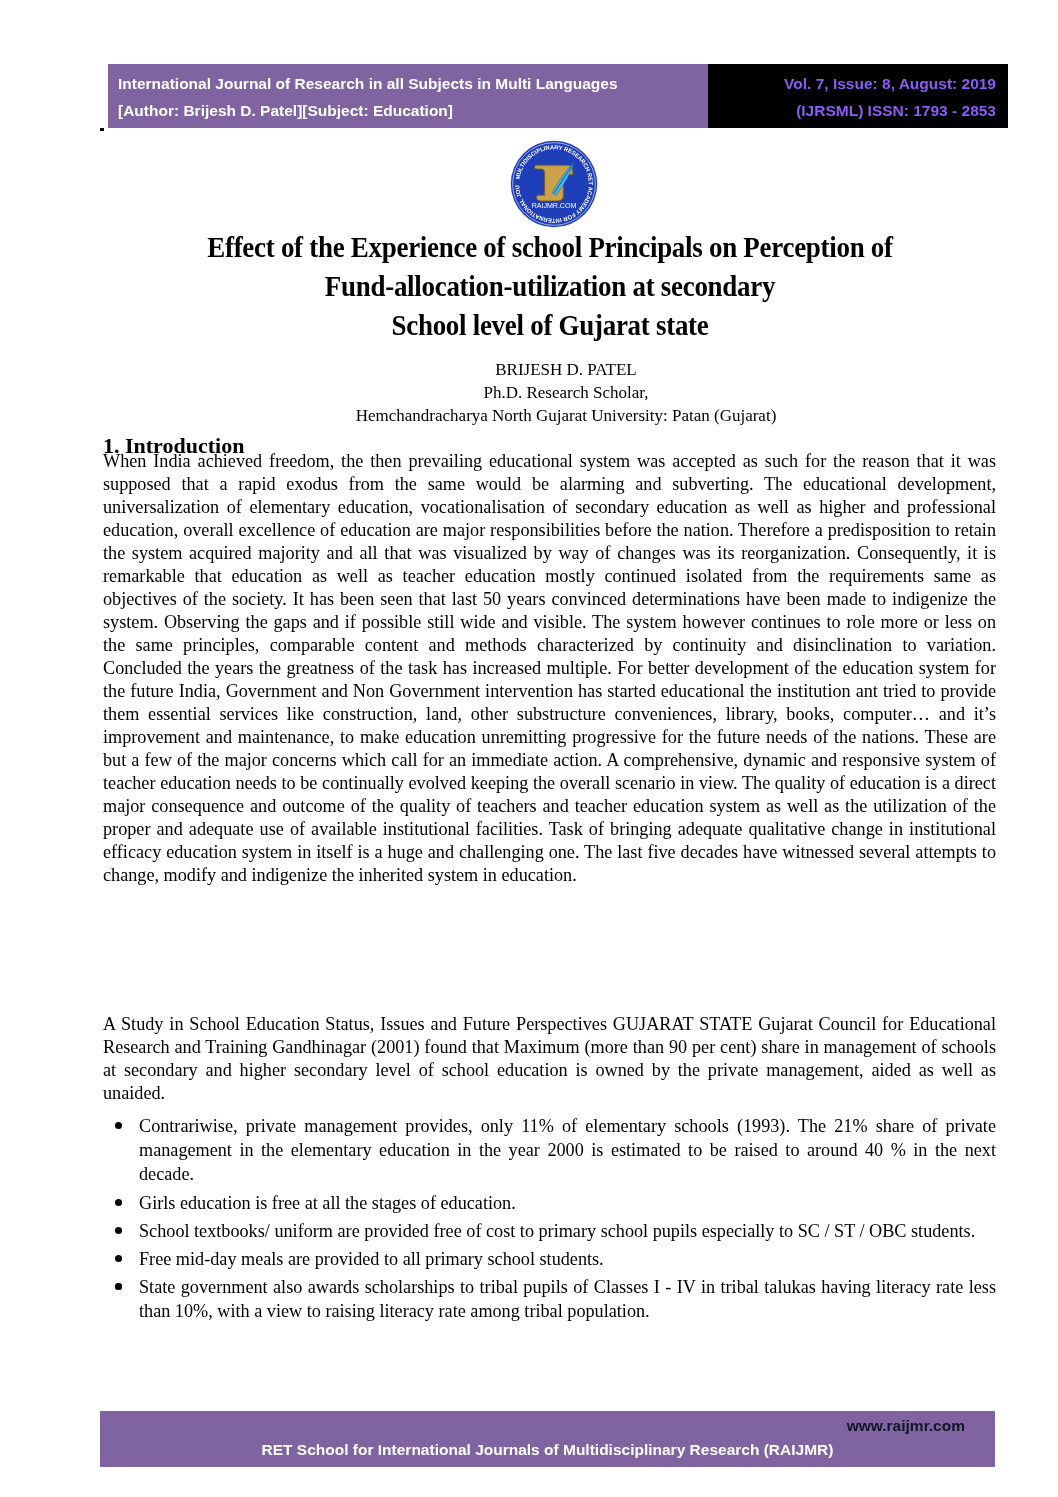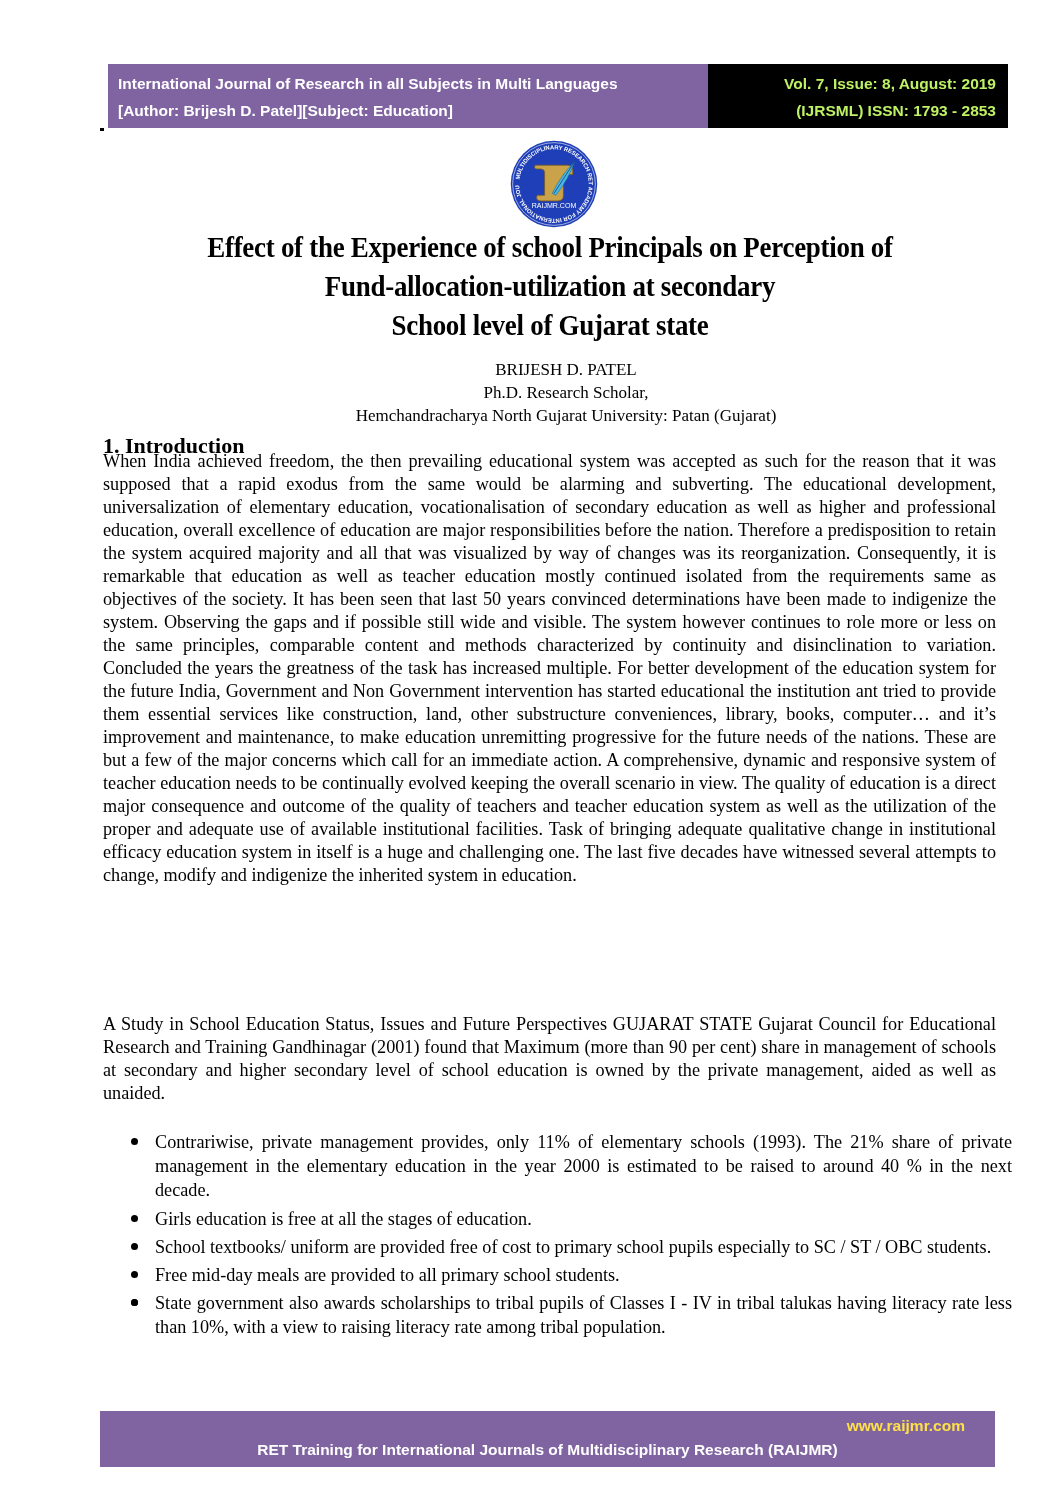"Vol. 7, Issue: 8, August:" .header-right { color: #bef264 -> #8b5cf6 }
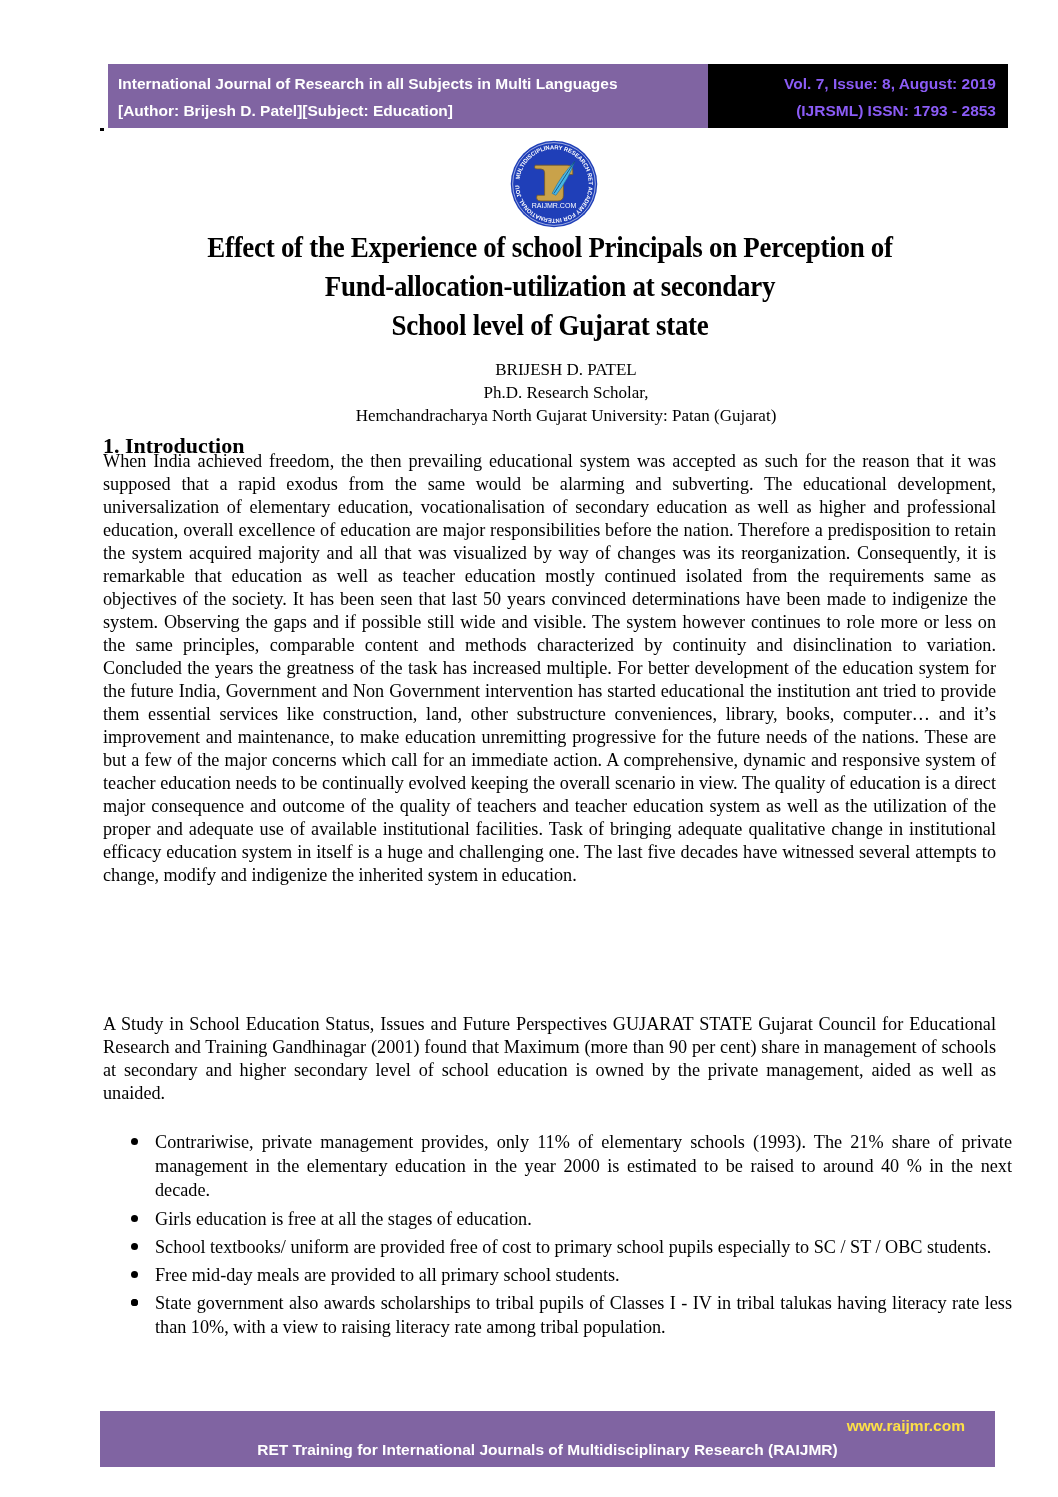"Contrariwise, private management" .bullet-list { margin: 16px -> 0 }
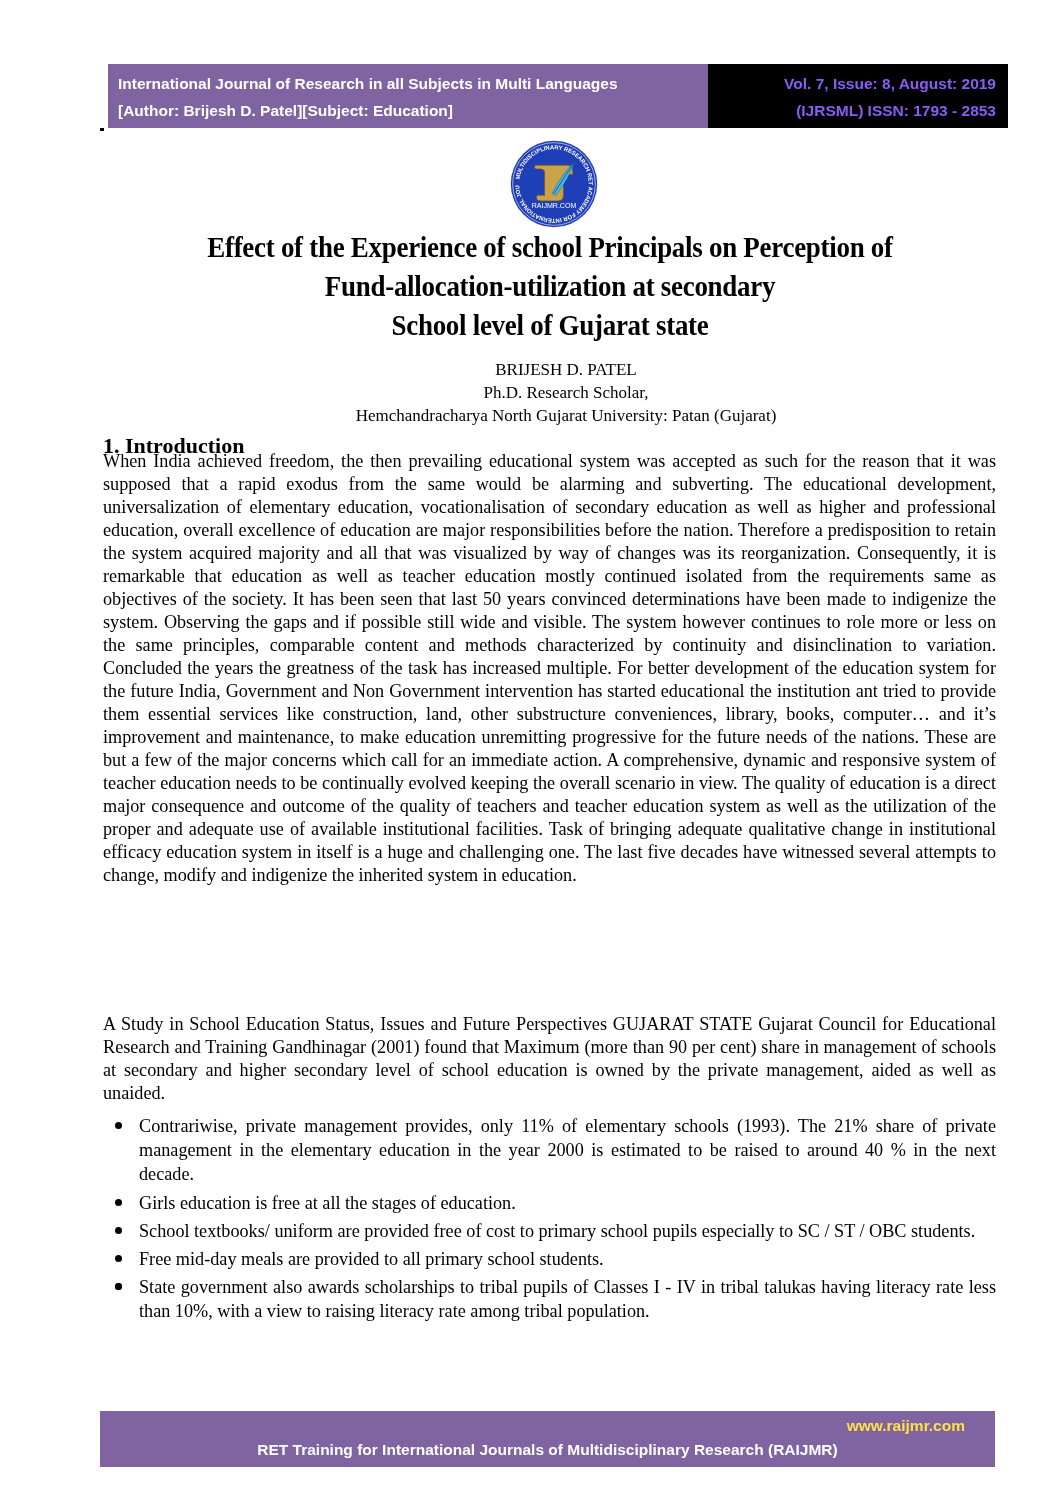"www.raijmr.com" .footer-url { color: #fde047 -> #0f172a }
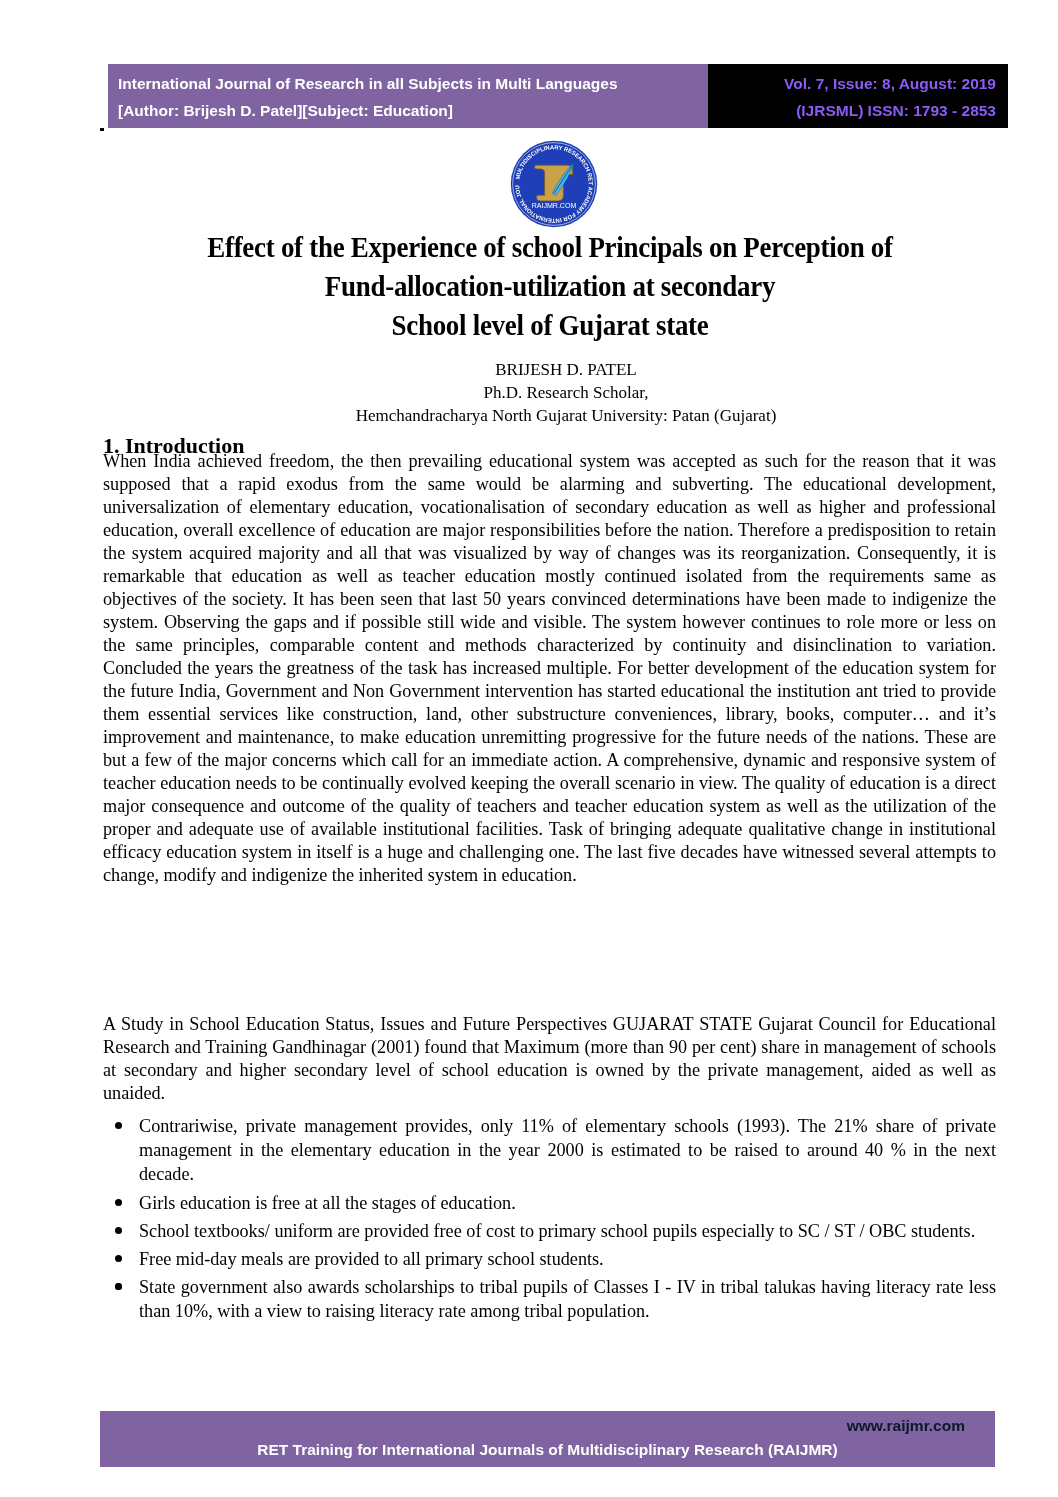"RET Training for International Journals" div.footer-line2 { text: Training -> School }
